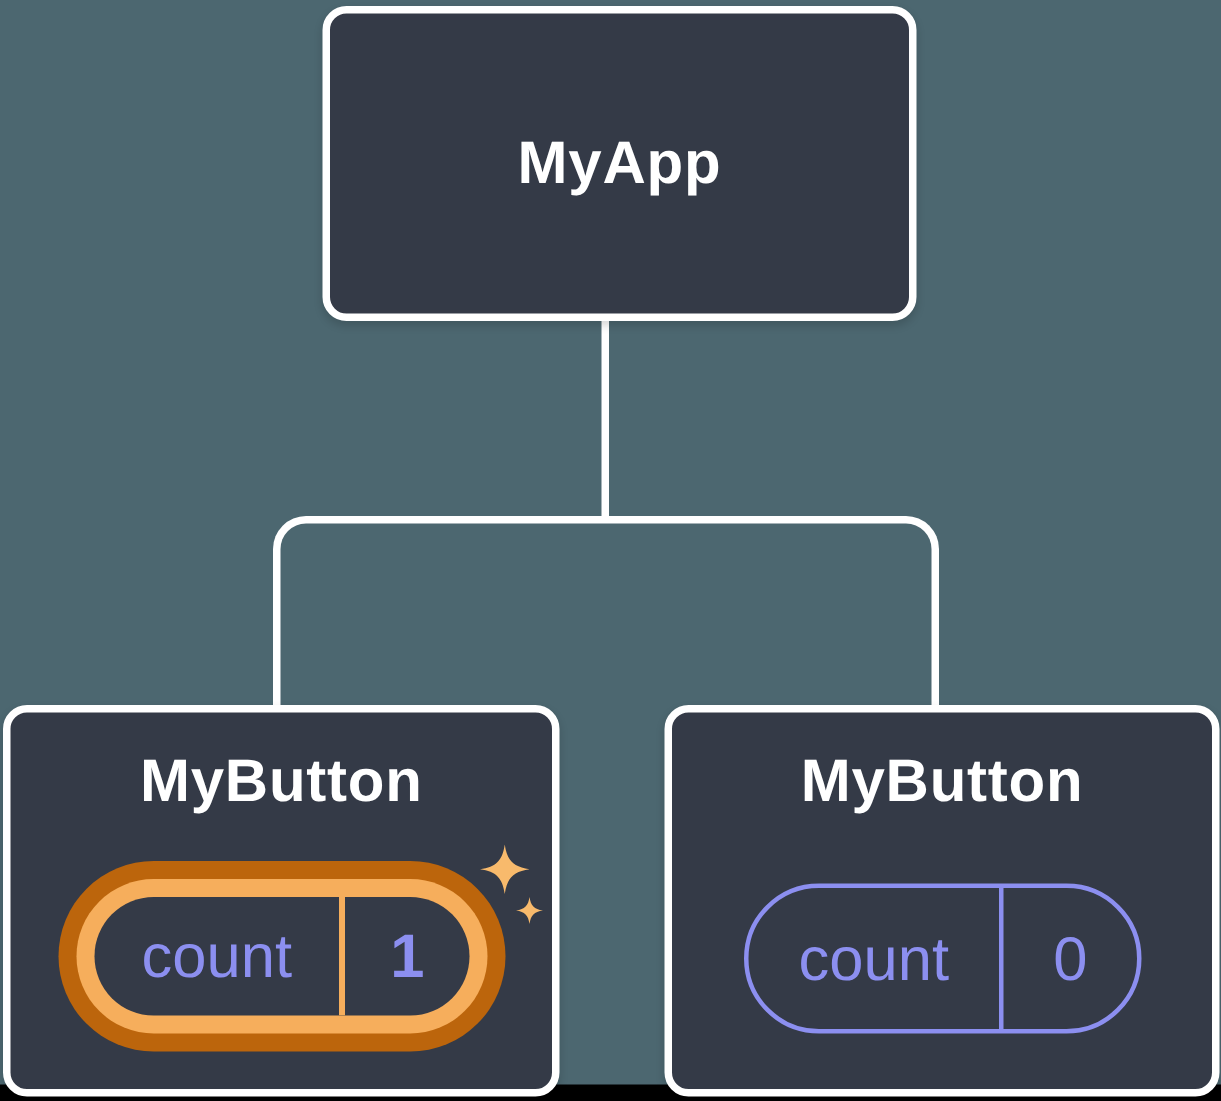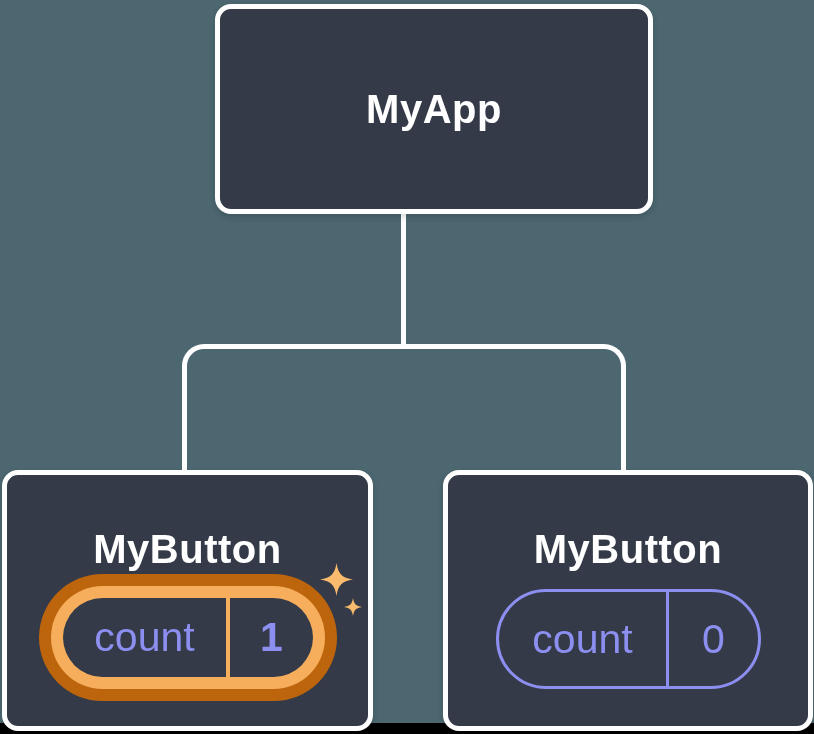"MyApp" #node-root { width: 438px -> 396px }
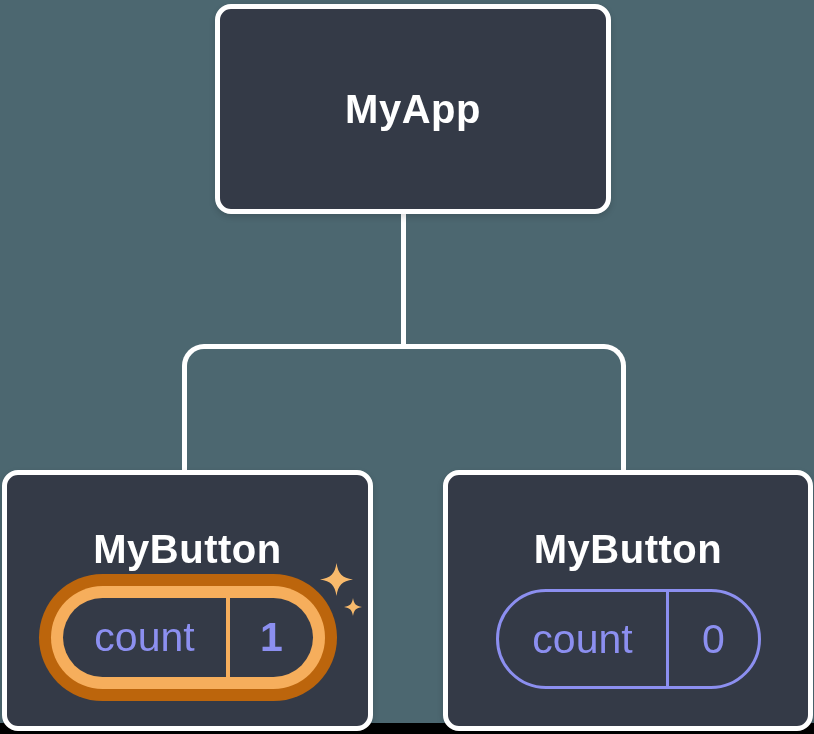"MyButton" #node-left .node-label,#node-right .node-label { top: 52px -> 24px }
